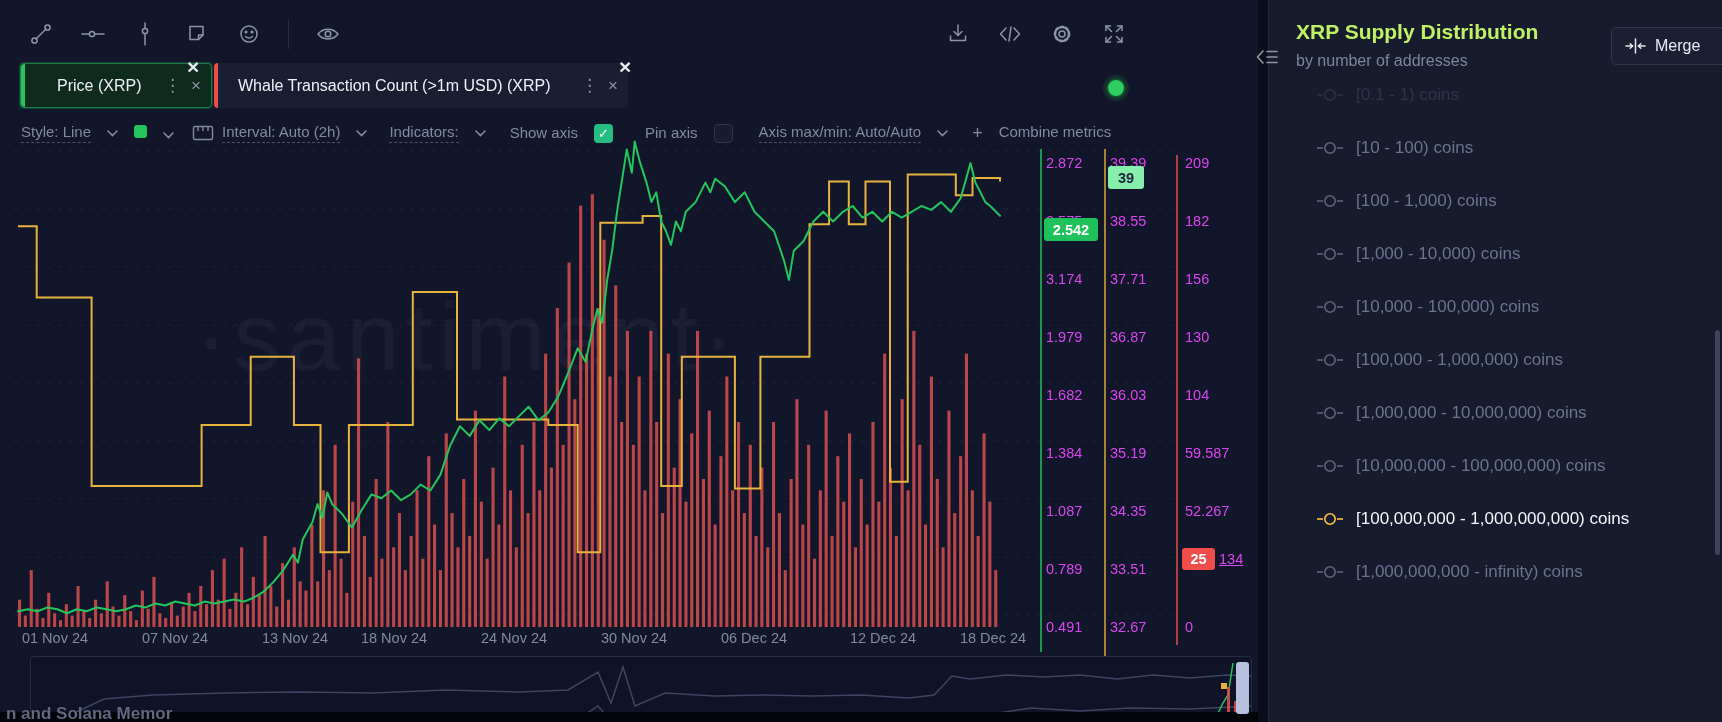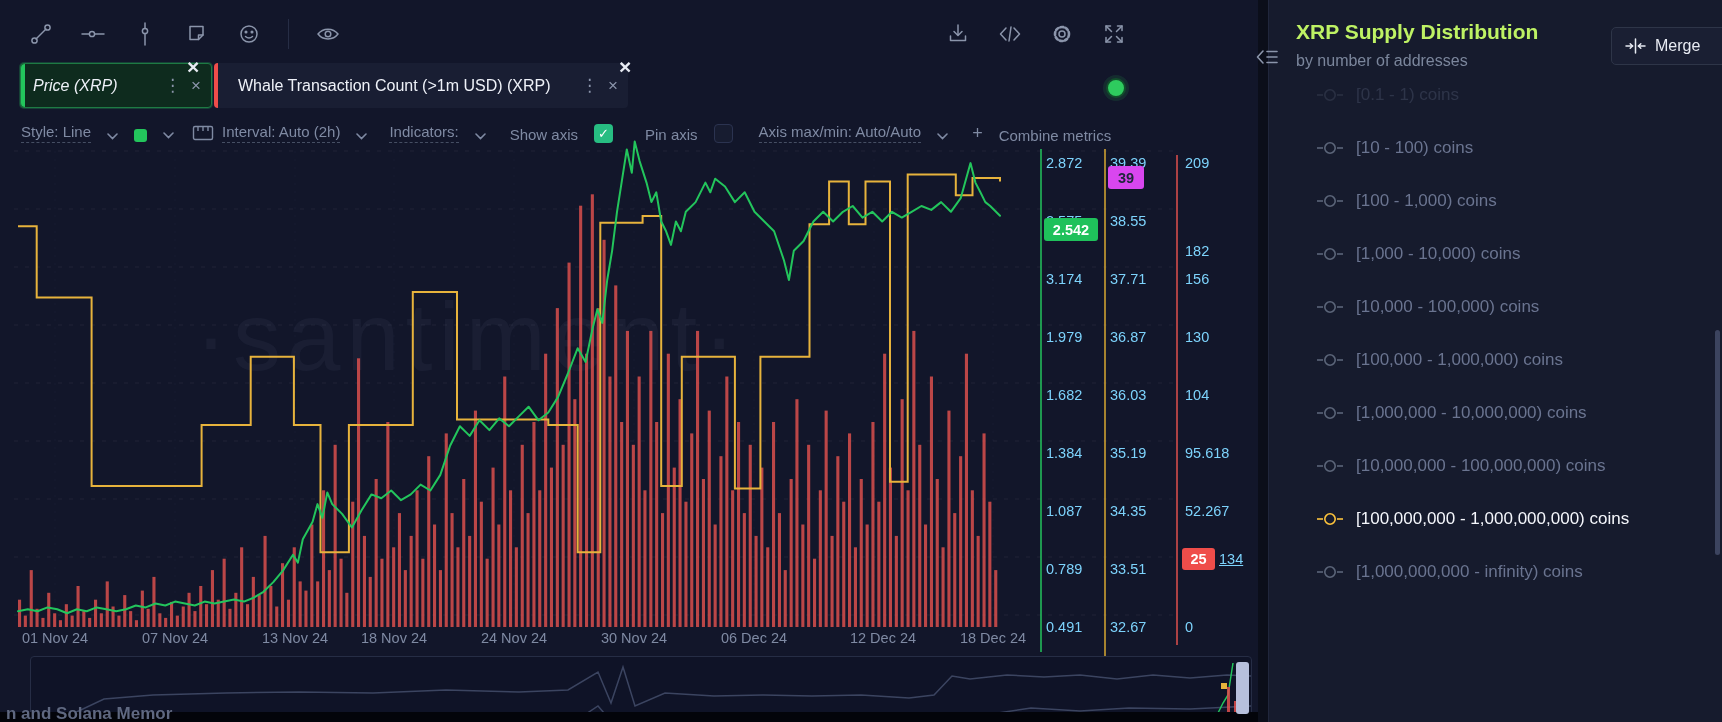"Price (XRP)" .tab-price .tab-label { font-style: italic -> none; margin-left: 12px -> 36px }
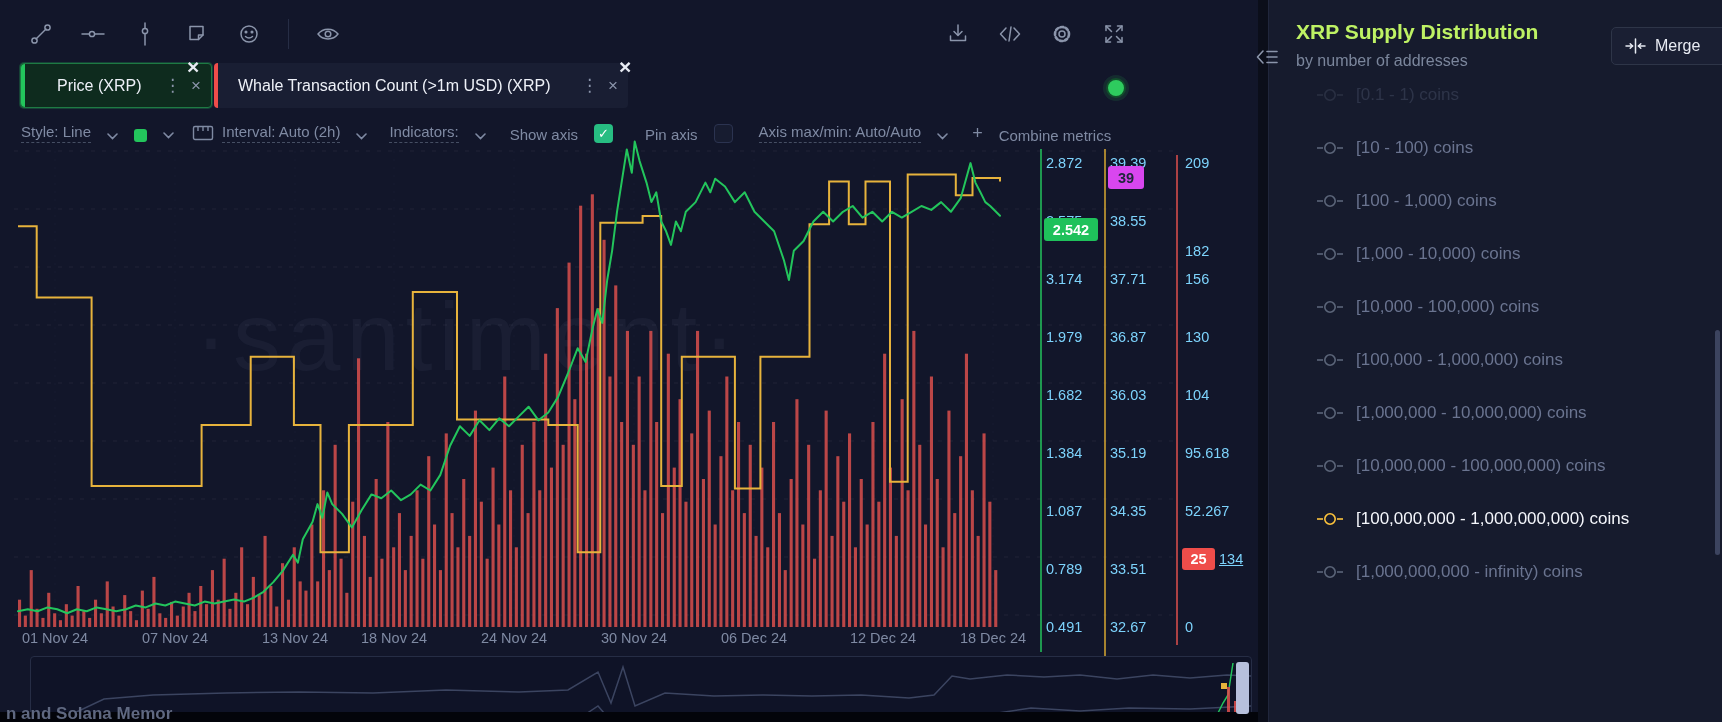"Style: Line" .ctl { align-items: flex-end -> flex-start }
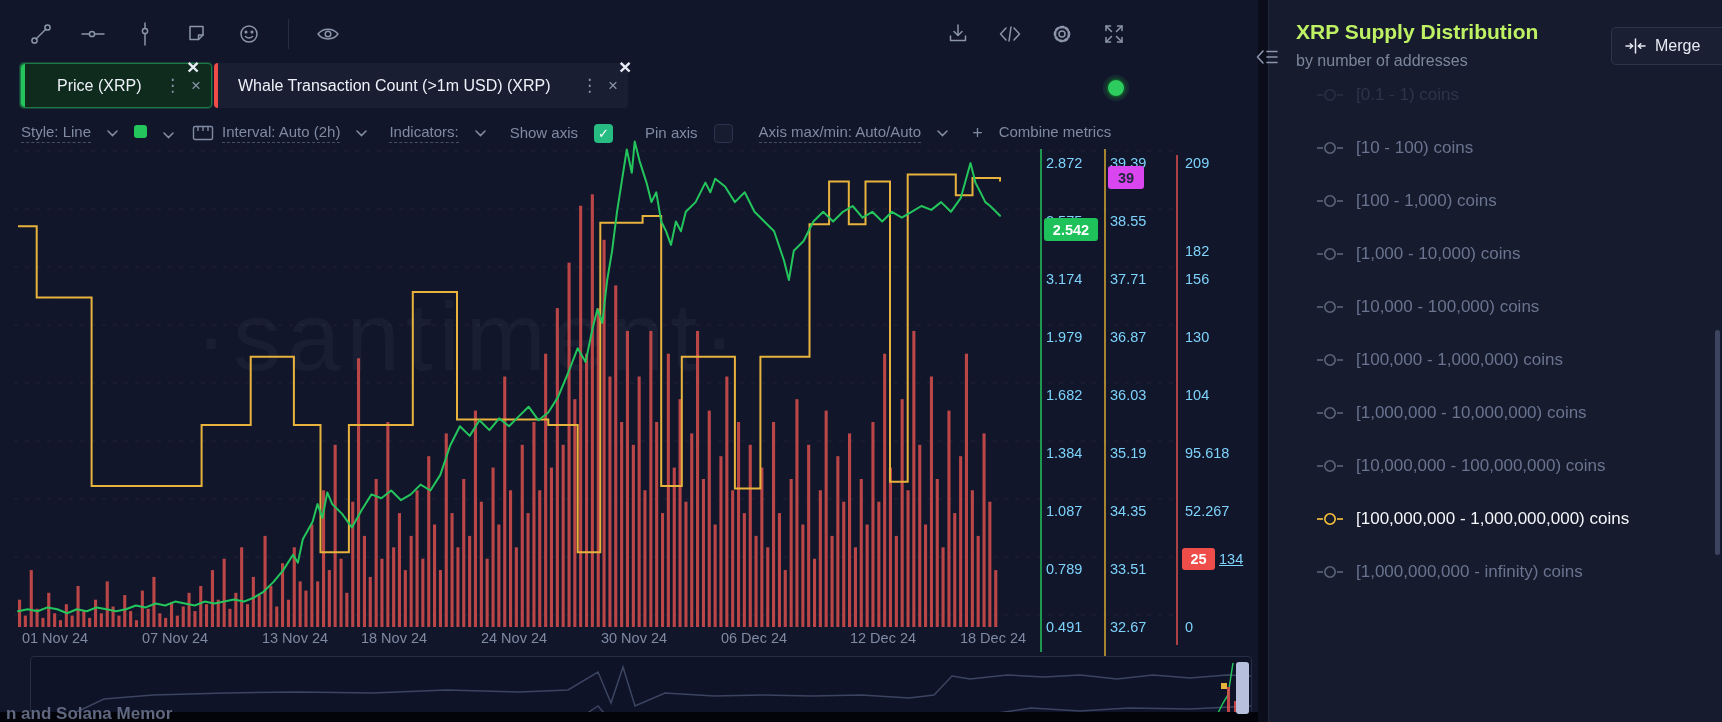"2.872" .ytick { color: #7dd3fc -> #d946ef }
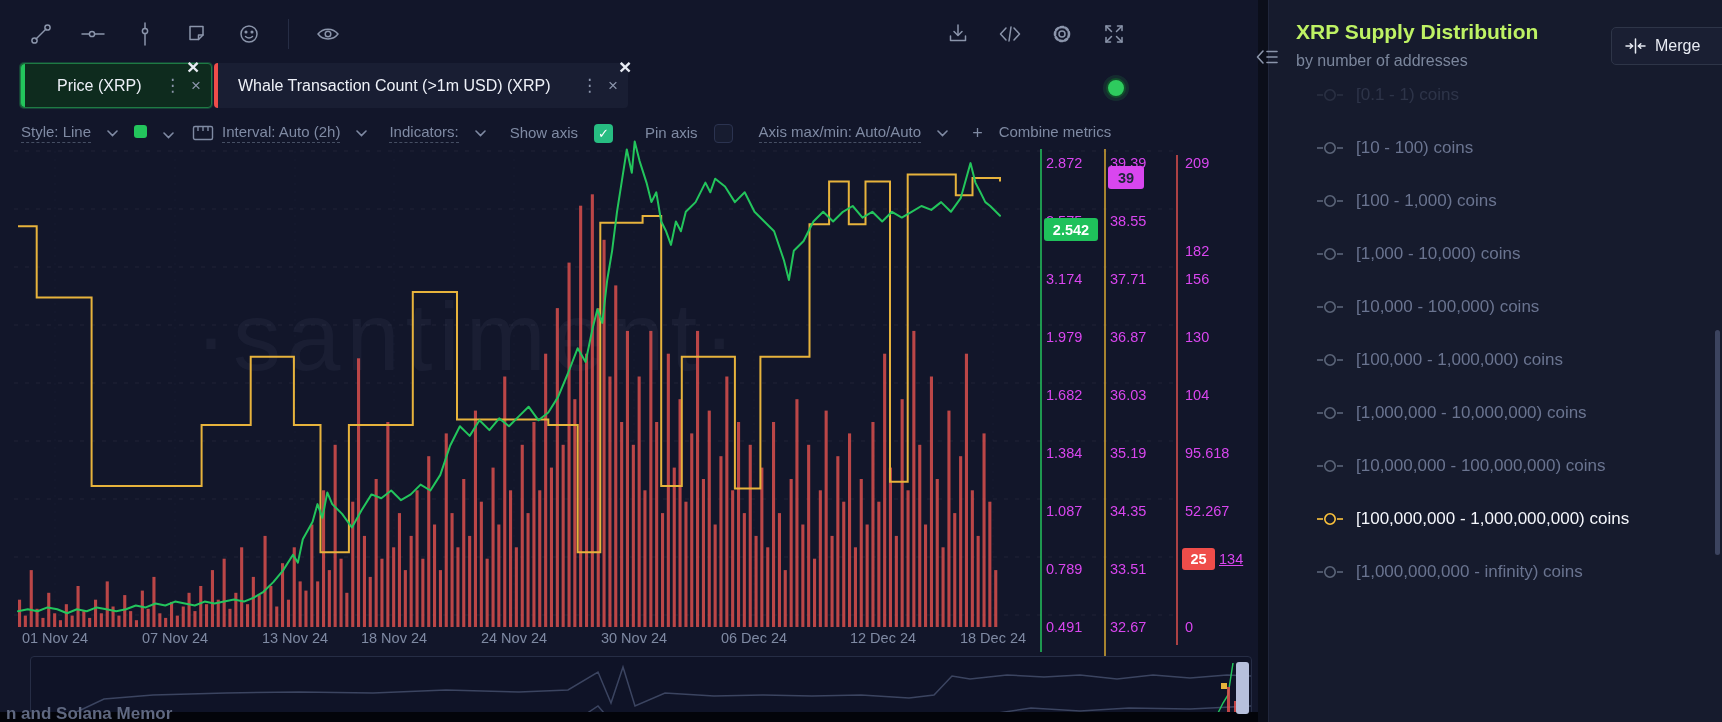"39" .badge-supply { background: #d946ef -> #86efac }
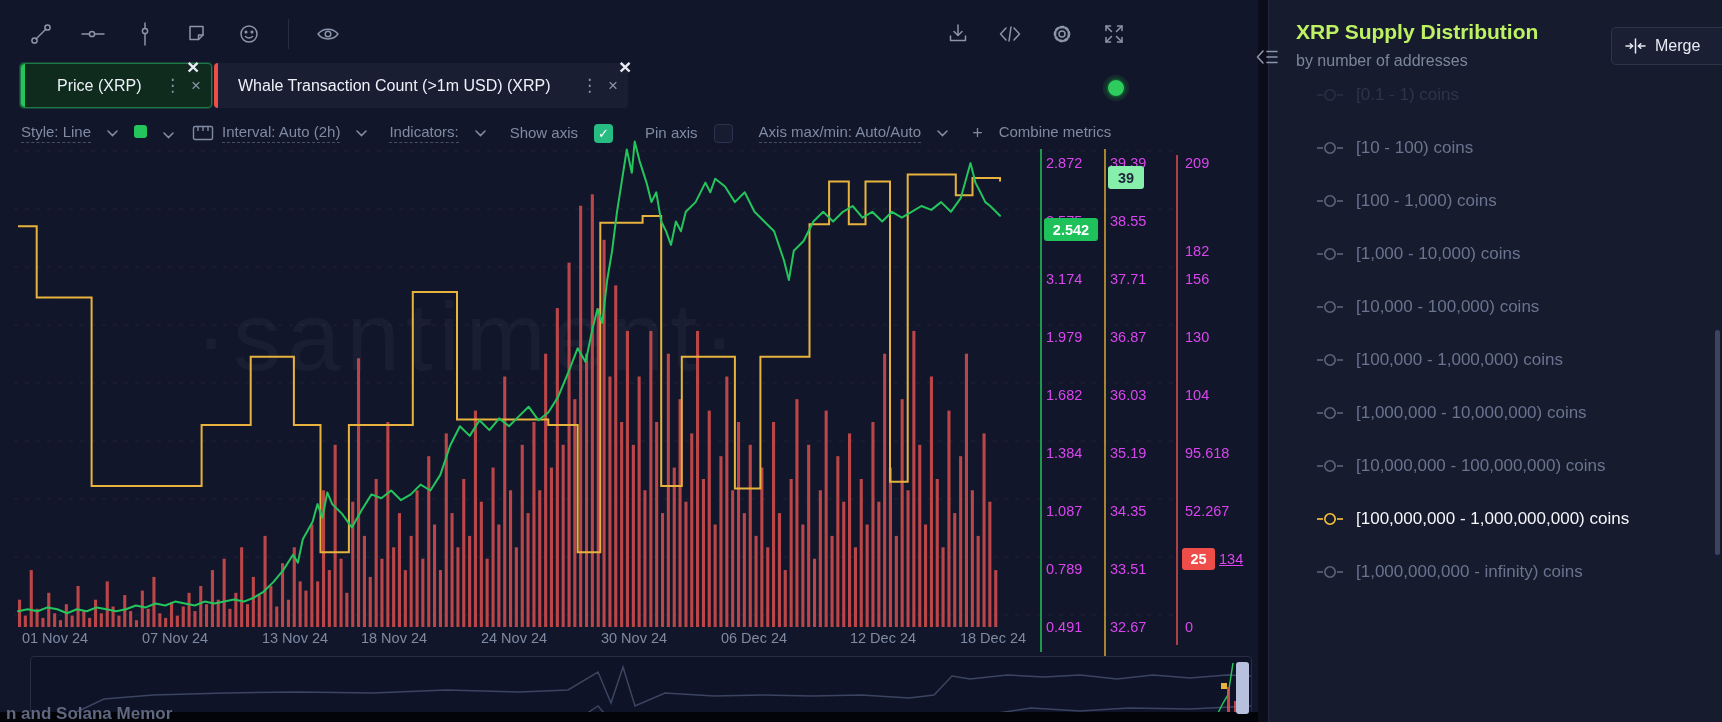"182" div.ytick { margin-top: 30px -> none }
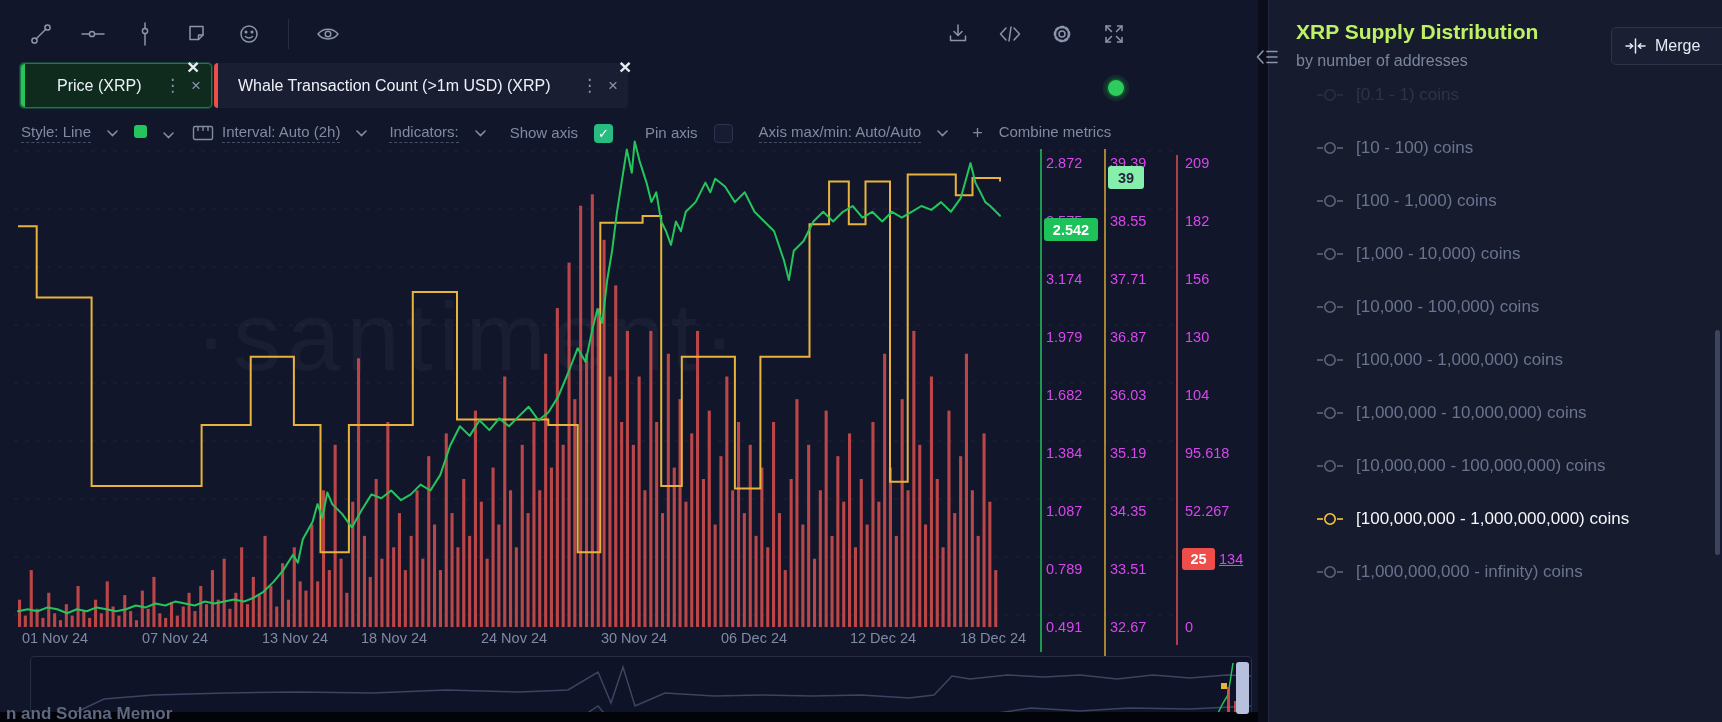"95.618" div.ytick { text: 95.618 -> 59.587 }
